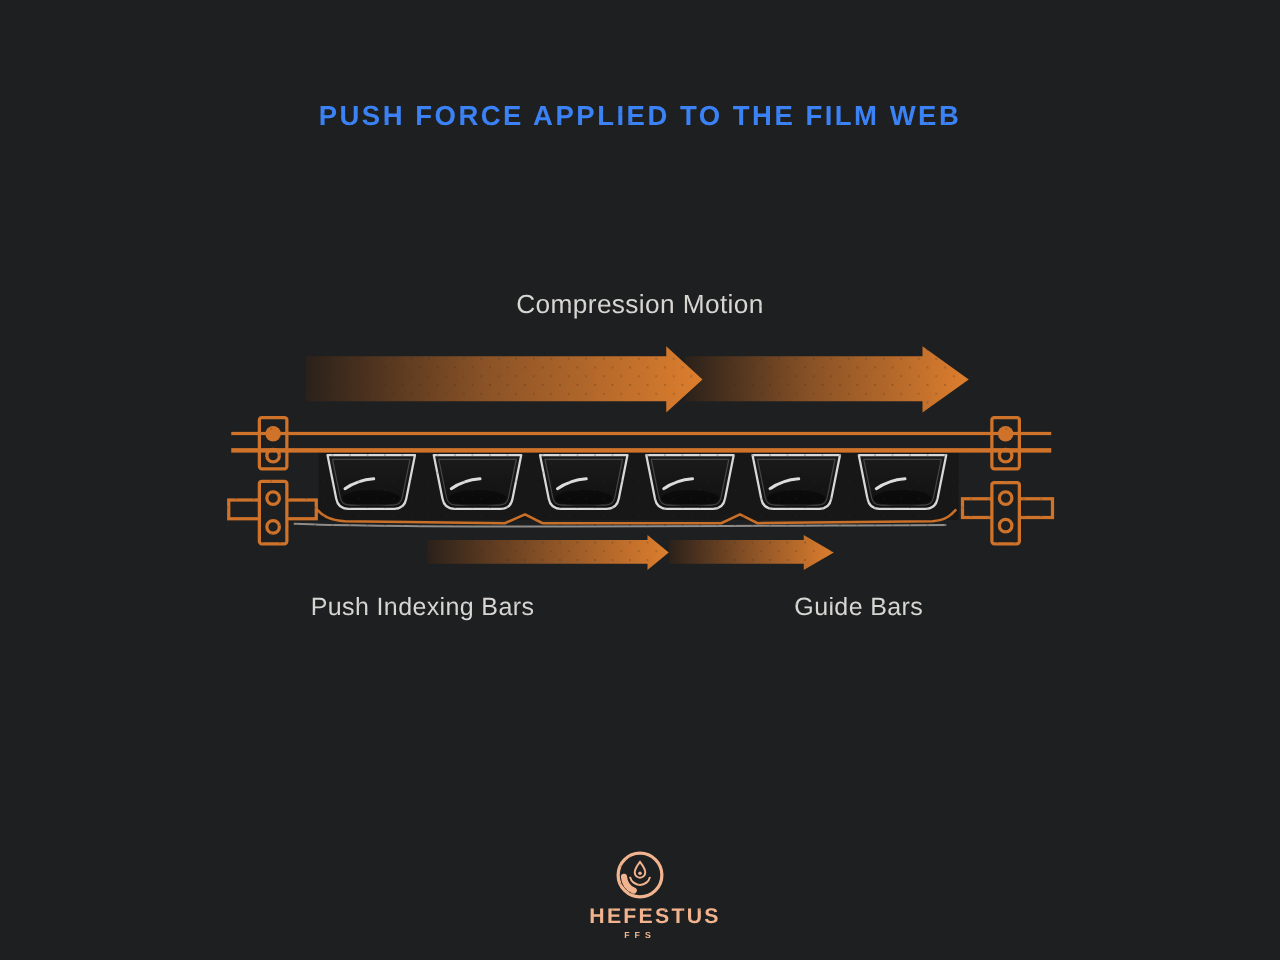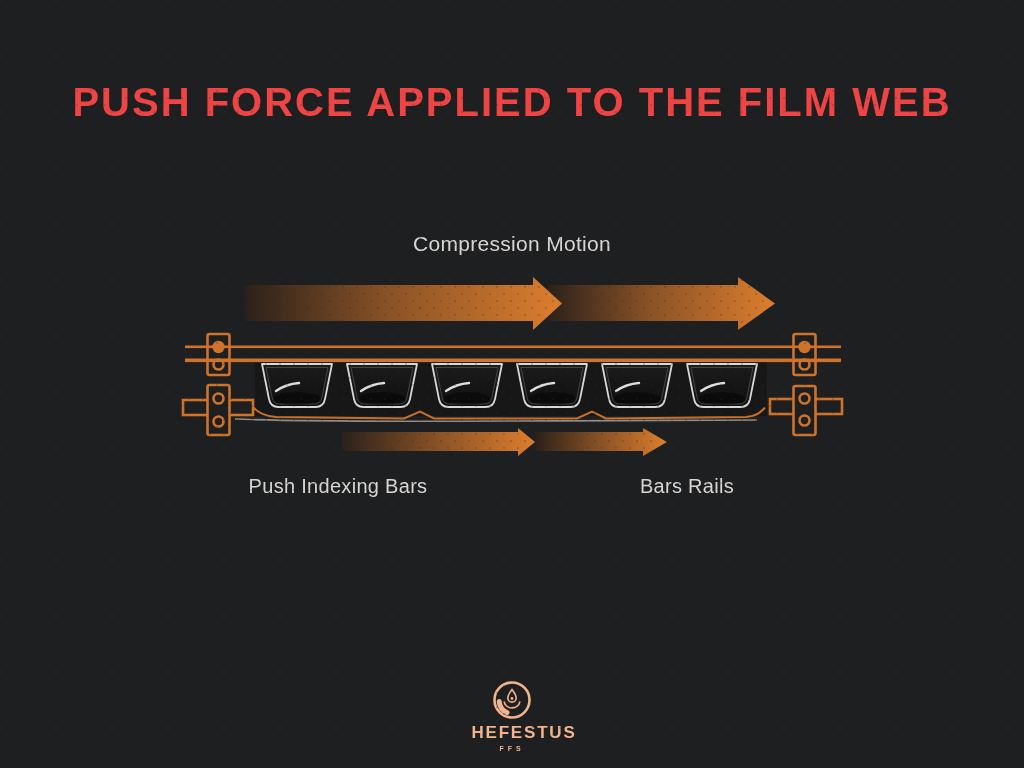"PUSH FORCE APPLIED TO THE" .title { color: #ef4444 -> #3b82f6; font-size: 40px -> 22px }
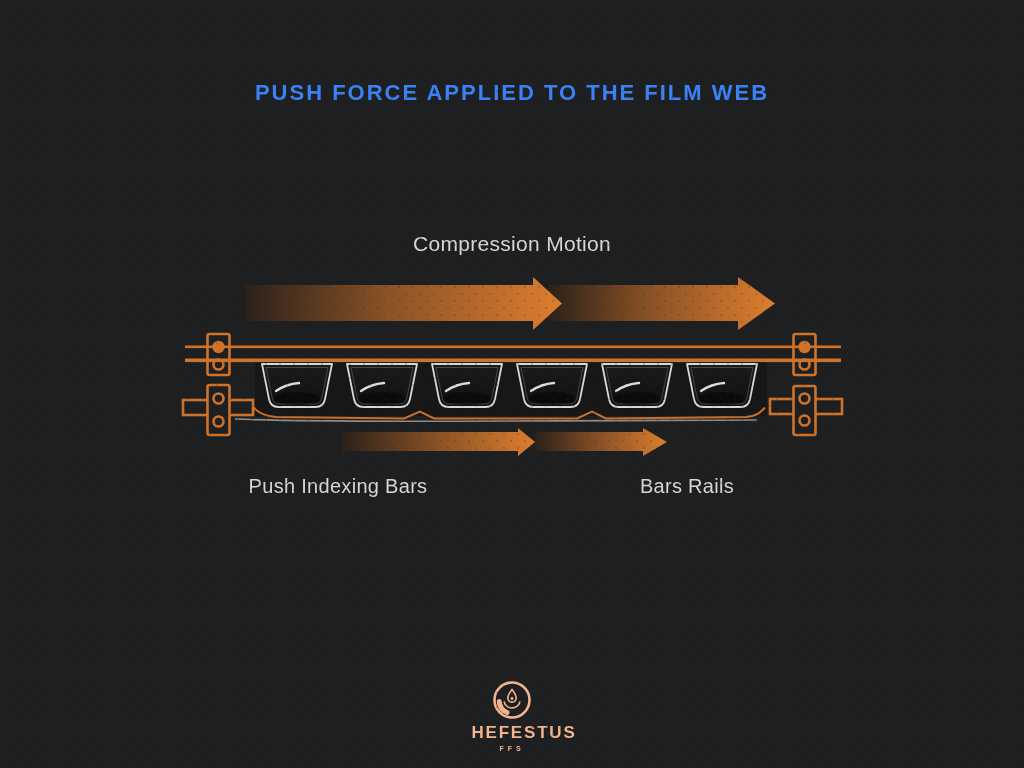"Bars Rails" div.lbl { text: Bars Rails -> Guide Bars }
